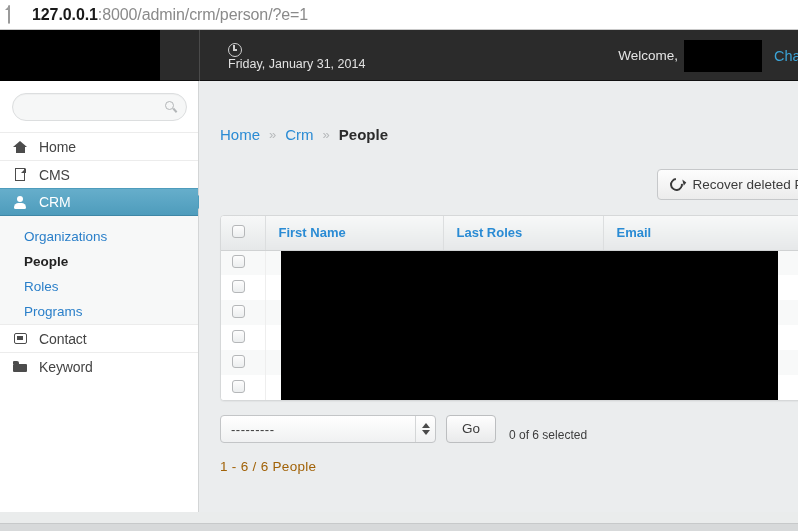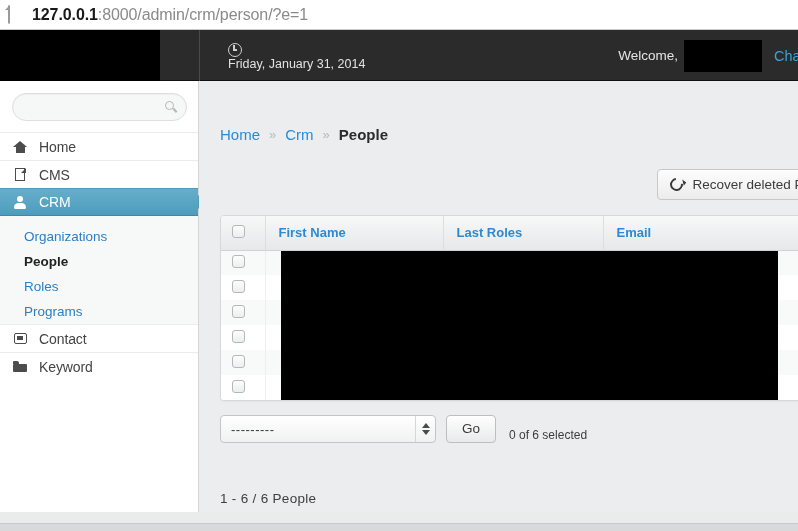"1 - 6 / 6" .pager { color: #404040 -> #a16207; margin-top: 32px -> none }
